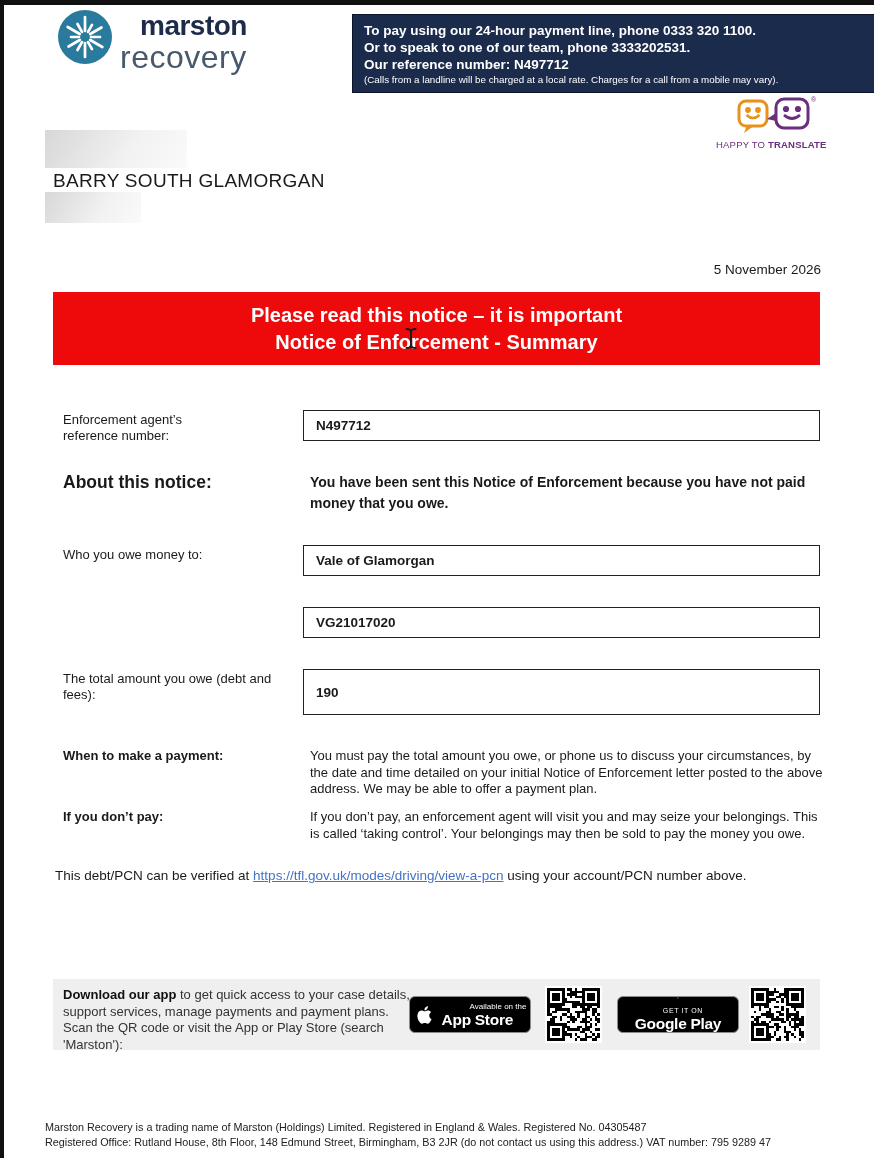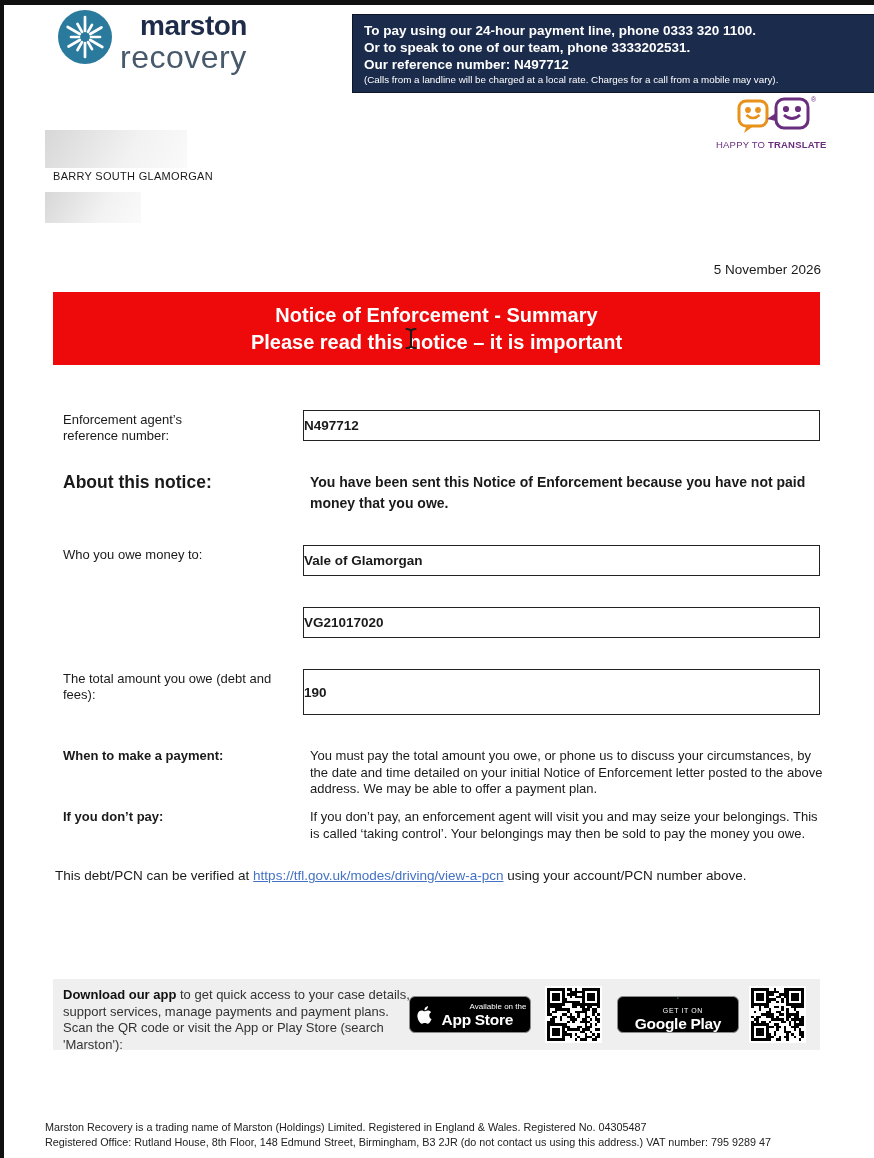"BARRY SOUTH GLAMORGAN" .addr { font-size: 11px -> 19px }
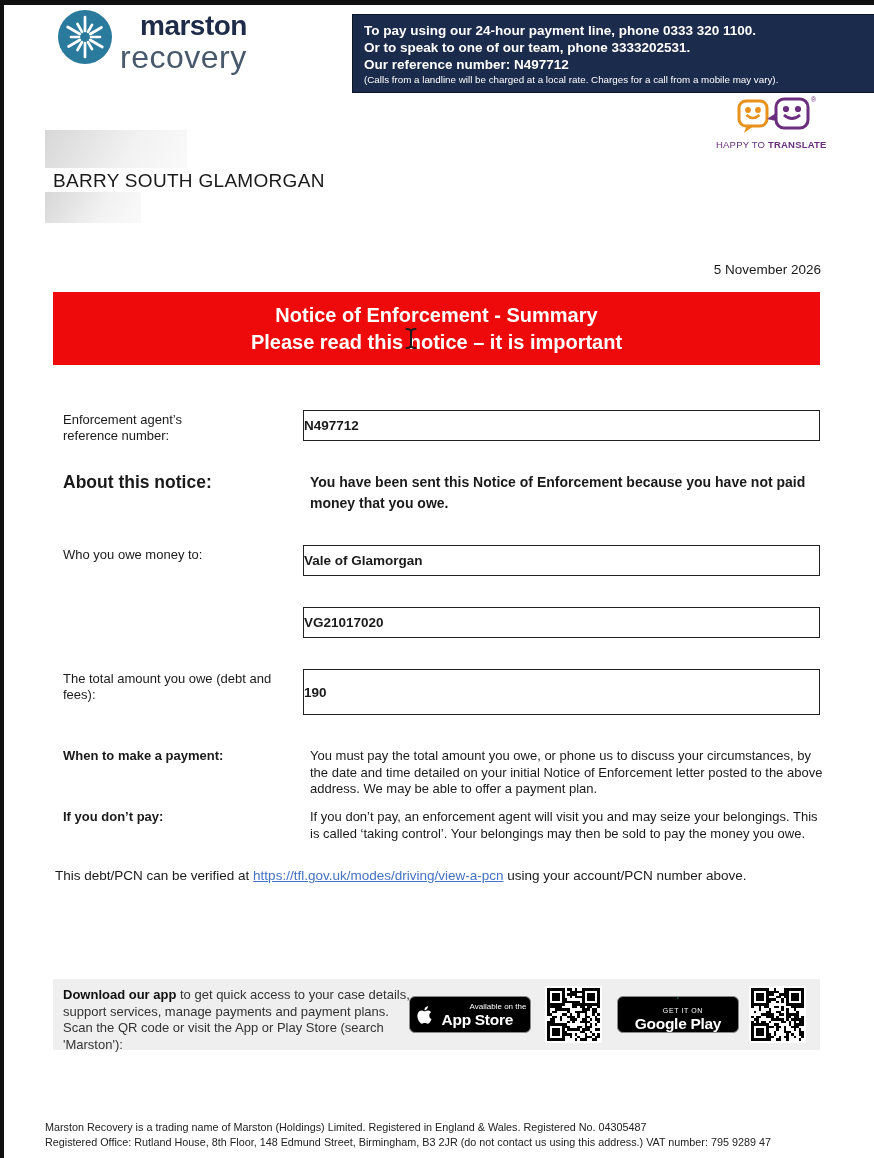"Notice of Enforcement - Summary" div { order: before "Please read this notice –" -> after "Please read this notice –" }
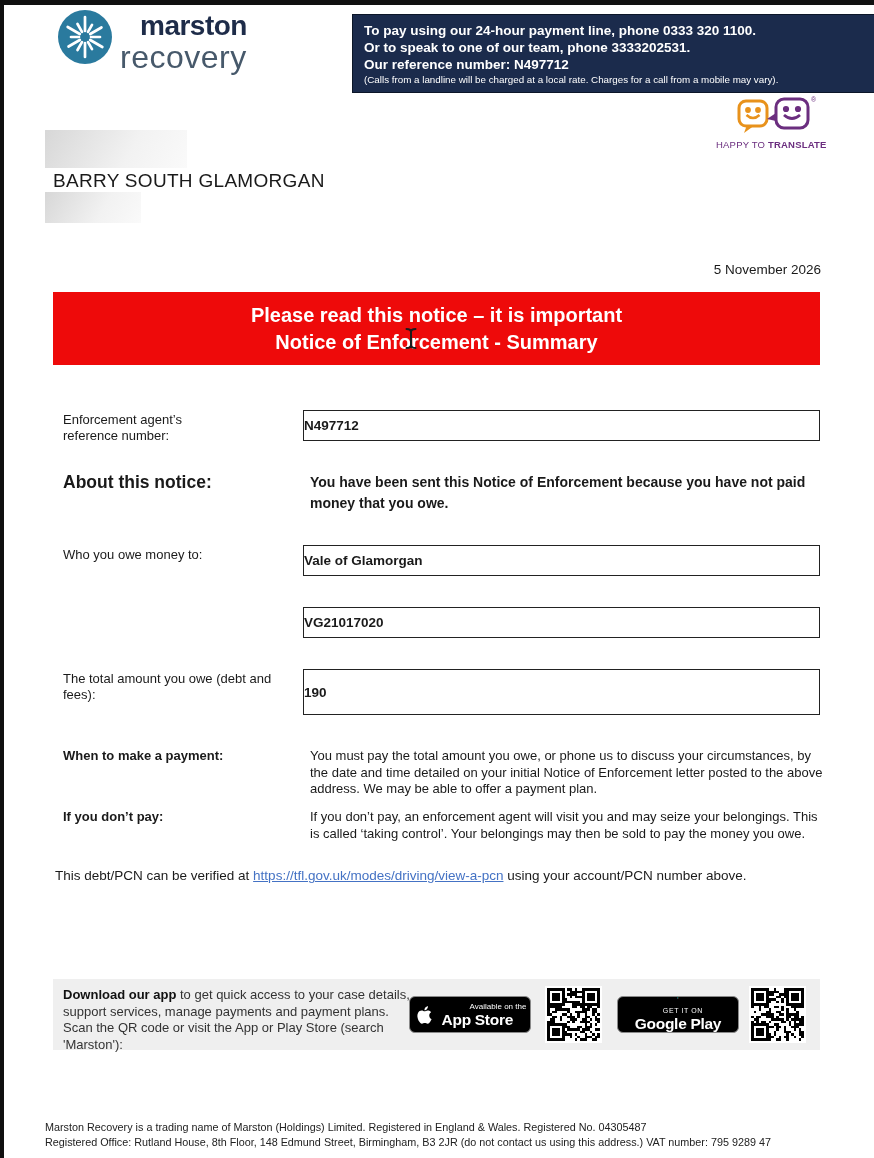"N497712" .fieldbox { padding-left: none -> 12px }
